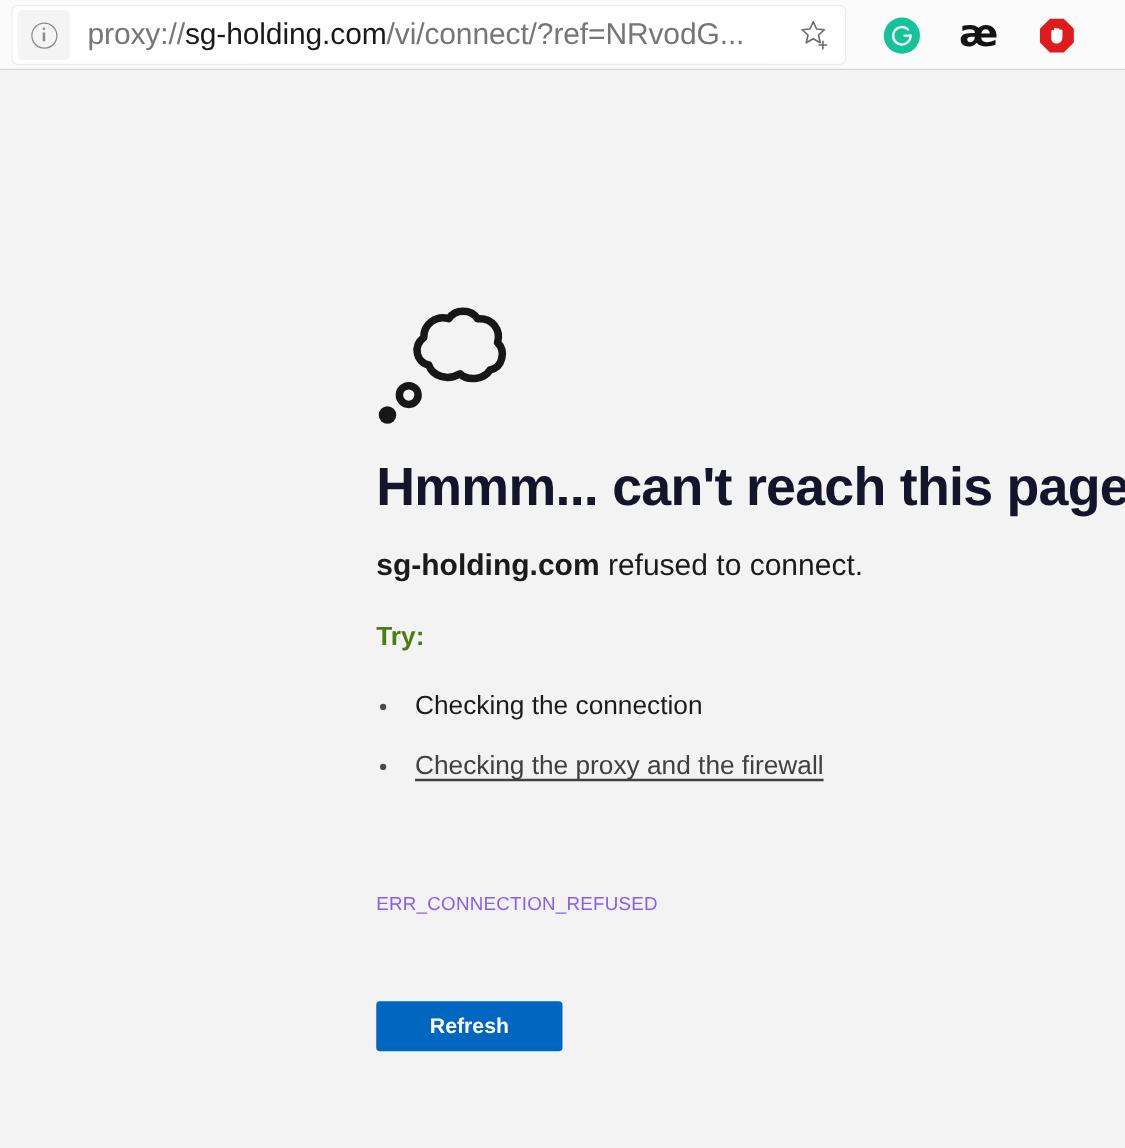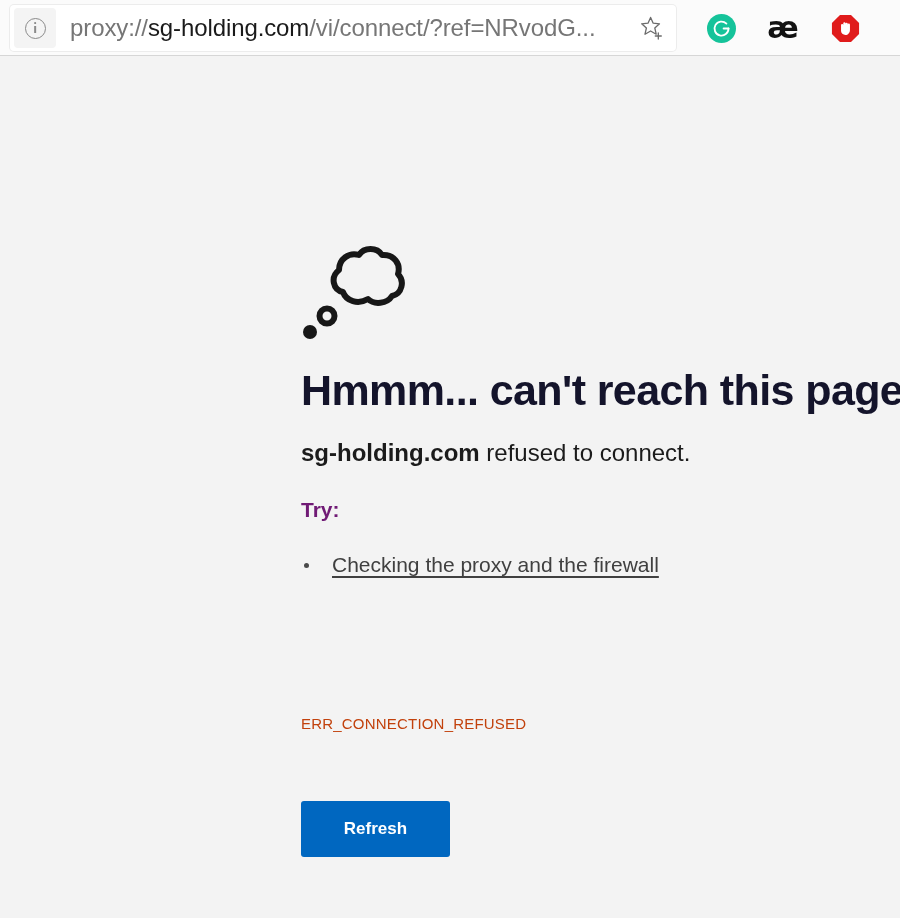"Try:" .try-label { color: #701a75 -> #4d7c0f }
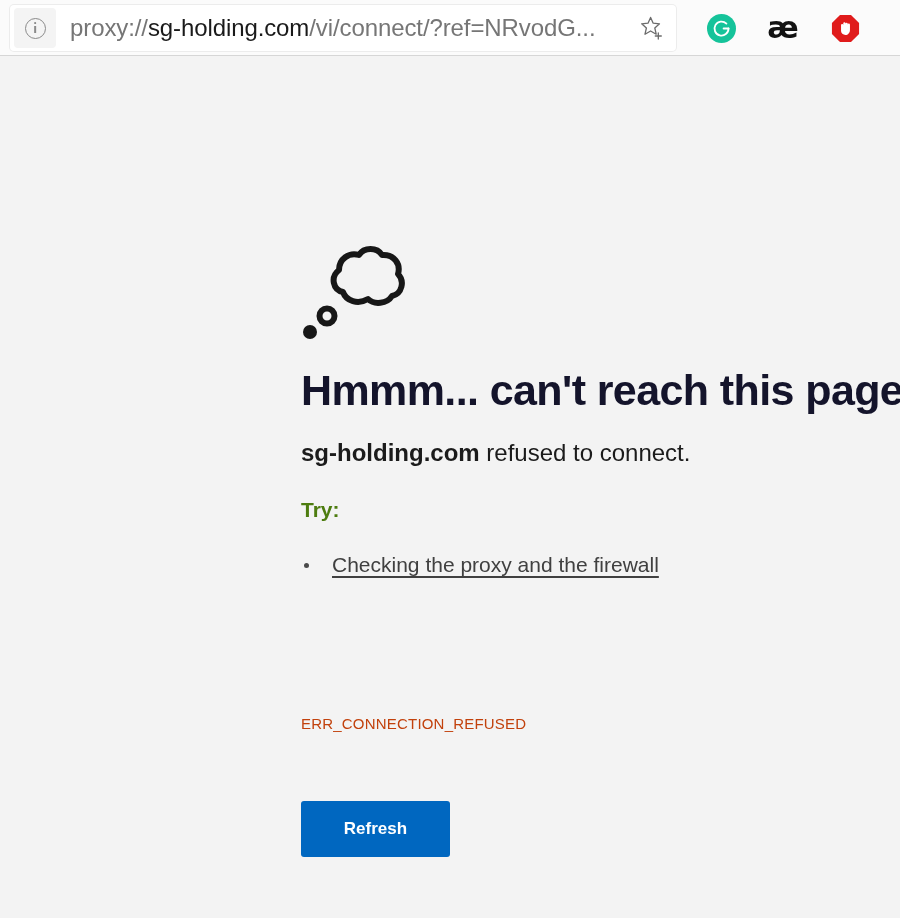"Checking the connection" li { html: none -> <li> <span></span> <span>Checking the connection</span> </li> }
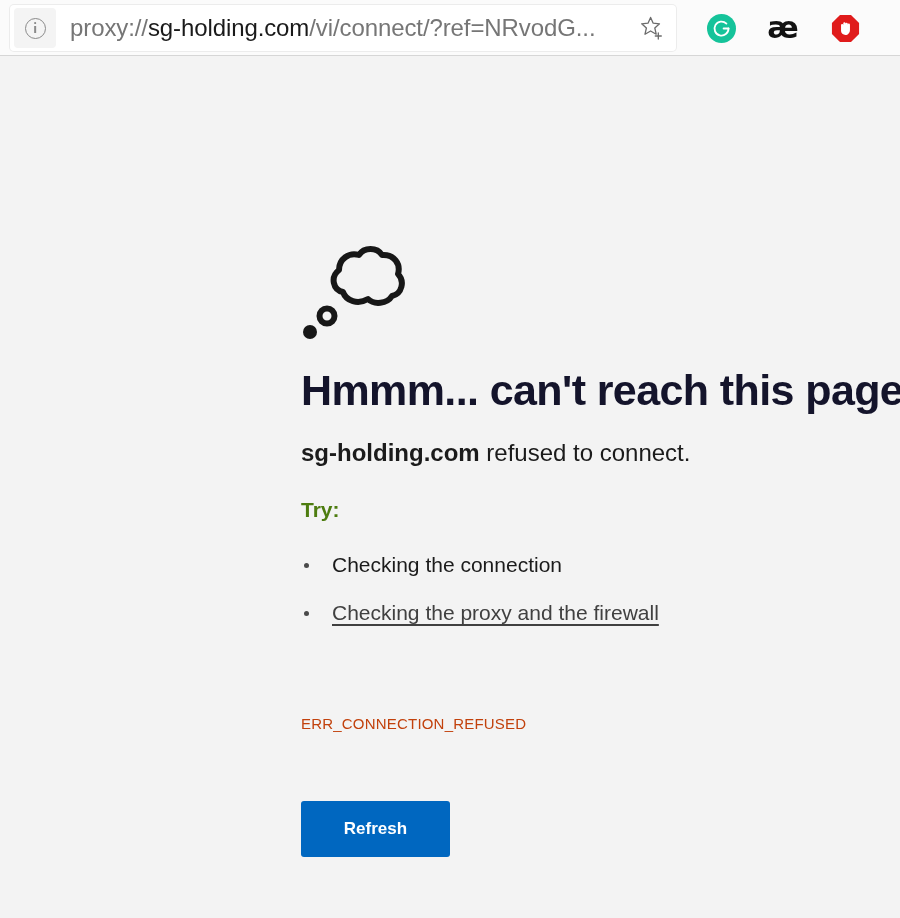"ERR_CONNECTION_REFUSED" .errcode { color: #c2410c -> #8b5cf6 }
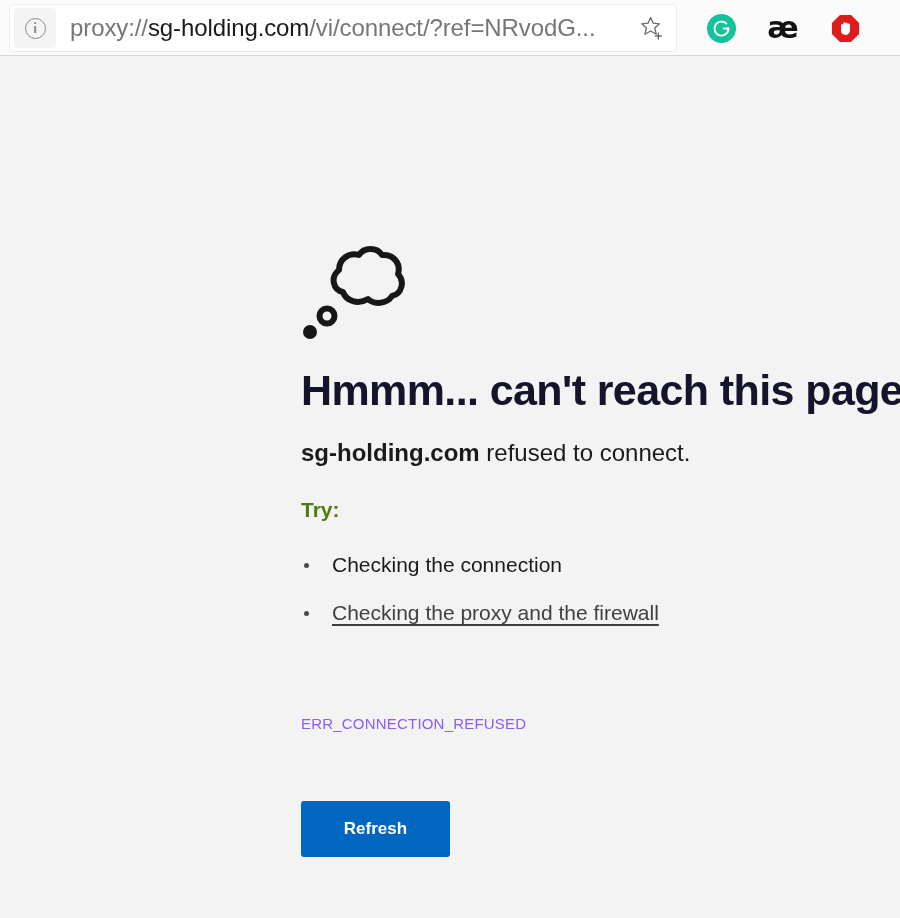"Refresh" .refresh-btn { height: 56px -> 40px }
